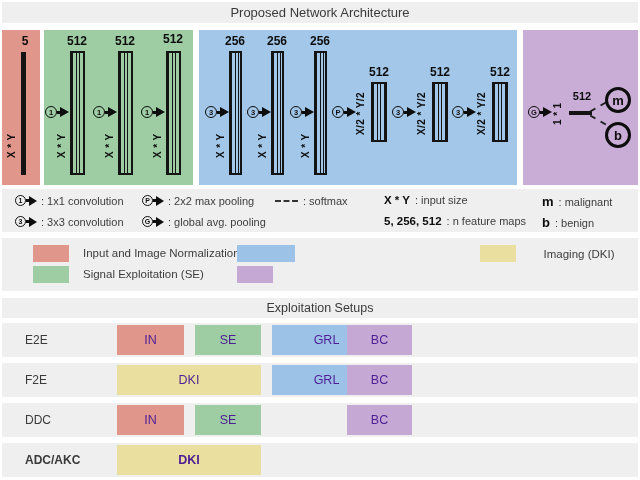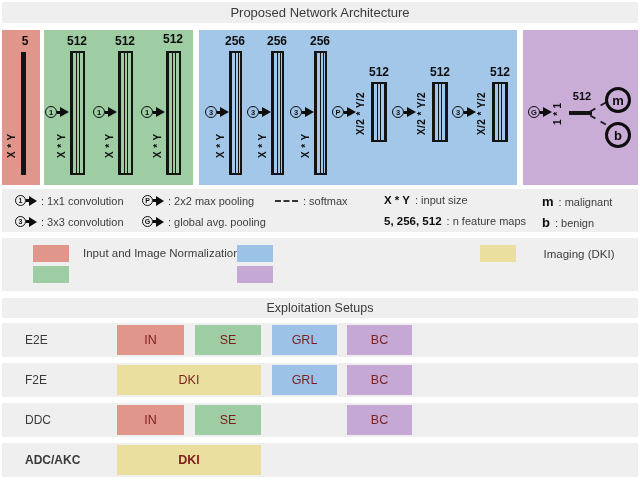"Signal Exploitation (SE)" div.sw-label { html: none -> <div>Signal Exploitation (SE)</div> }
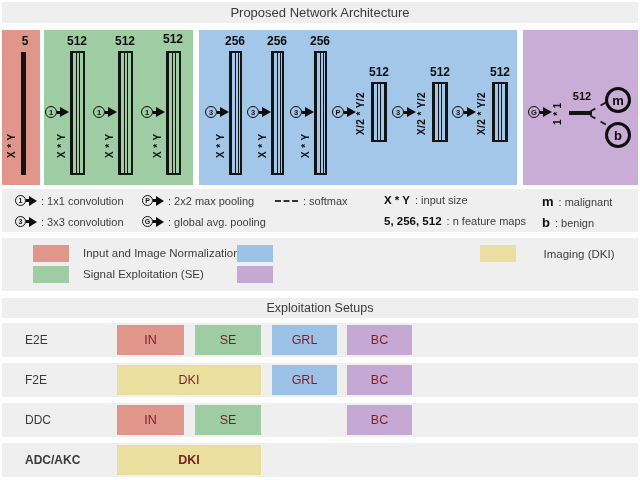"IN" .chip { color: #7f1d1d -> #4c1d95 }
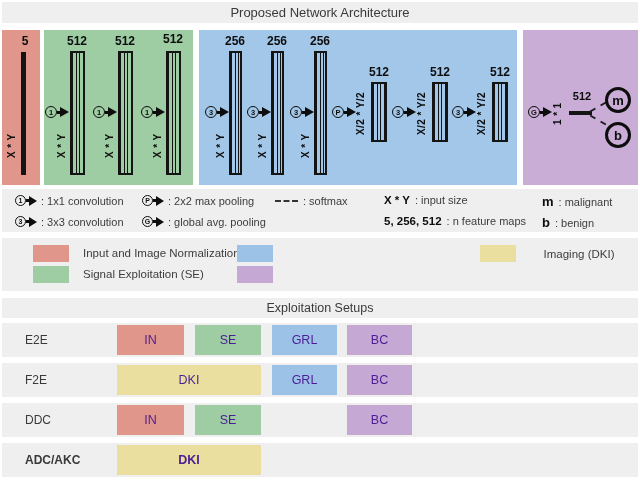"GRL" .bg-grl { padding-left: none -> 22px }
